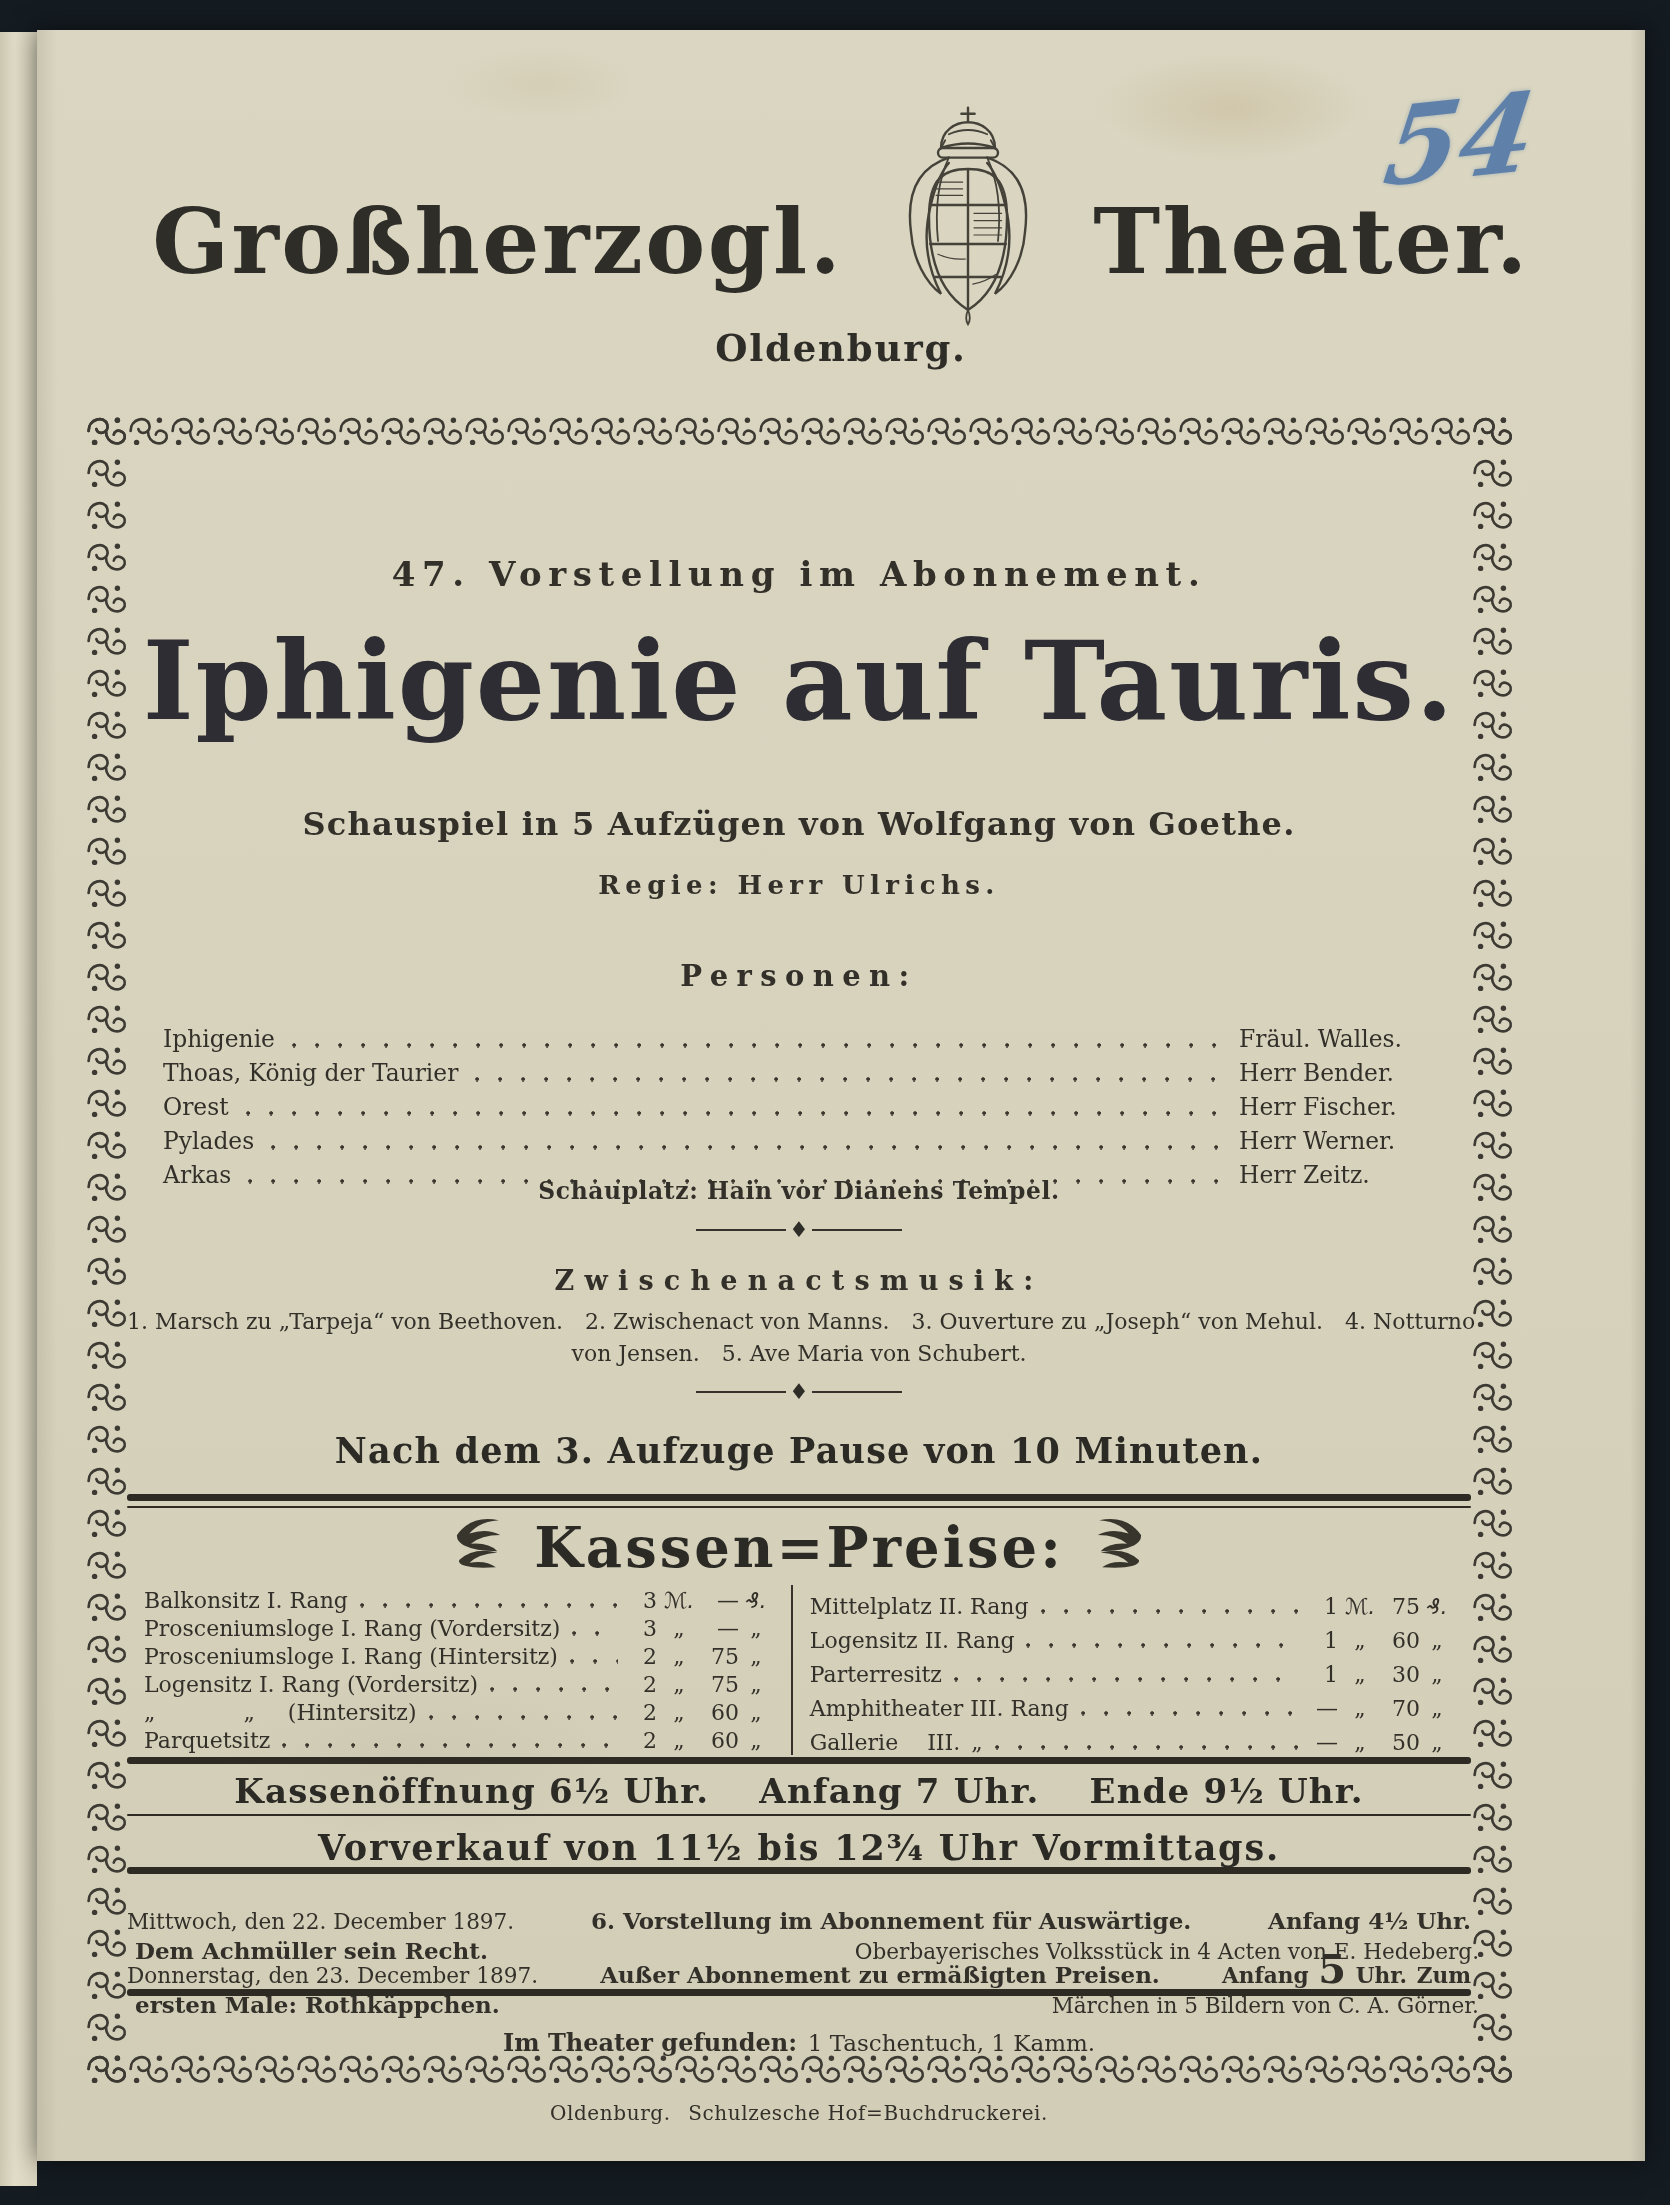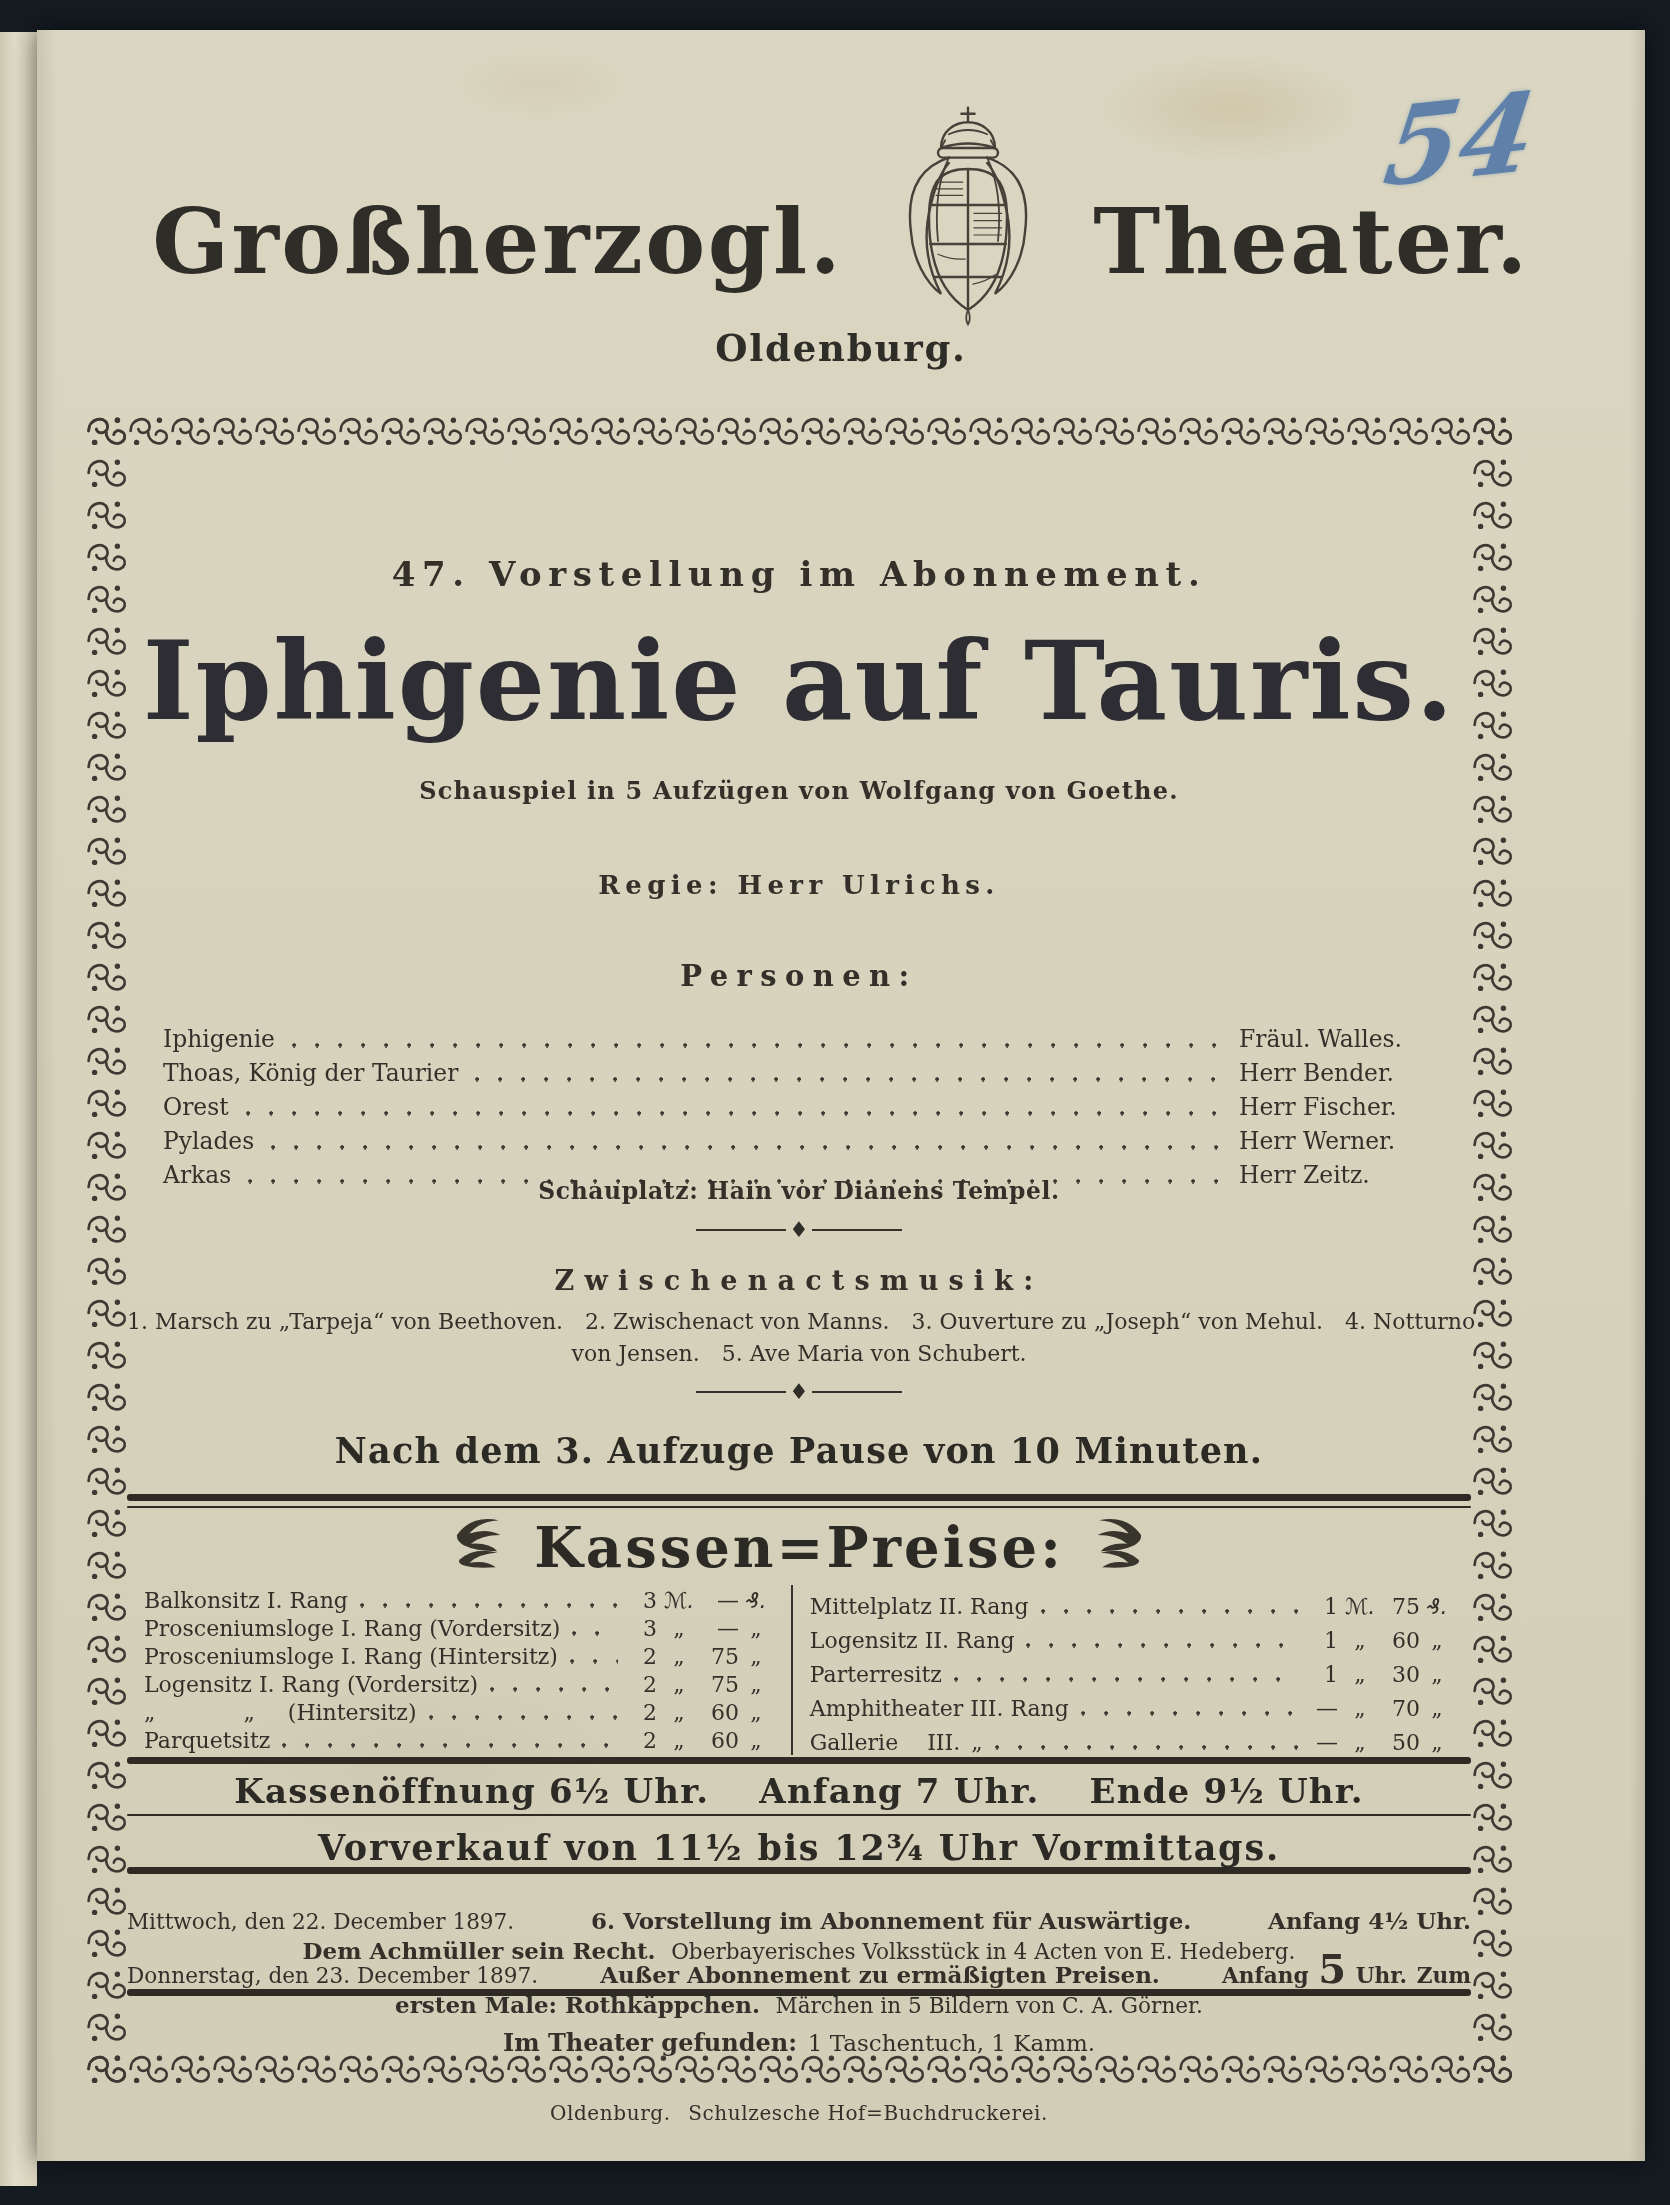"Schauspiel in 5 Aufzügen von" .subtitle { font-size: 24px -> 32px; top: 746px -> 775px }
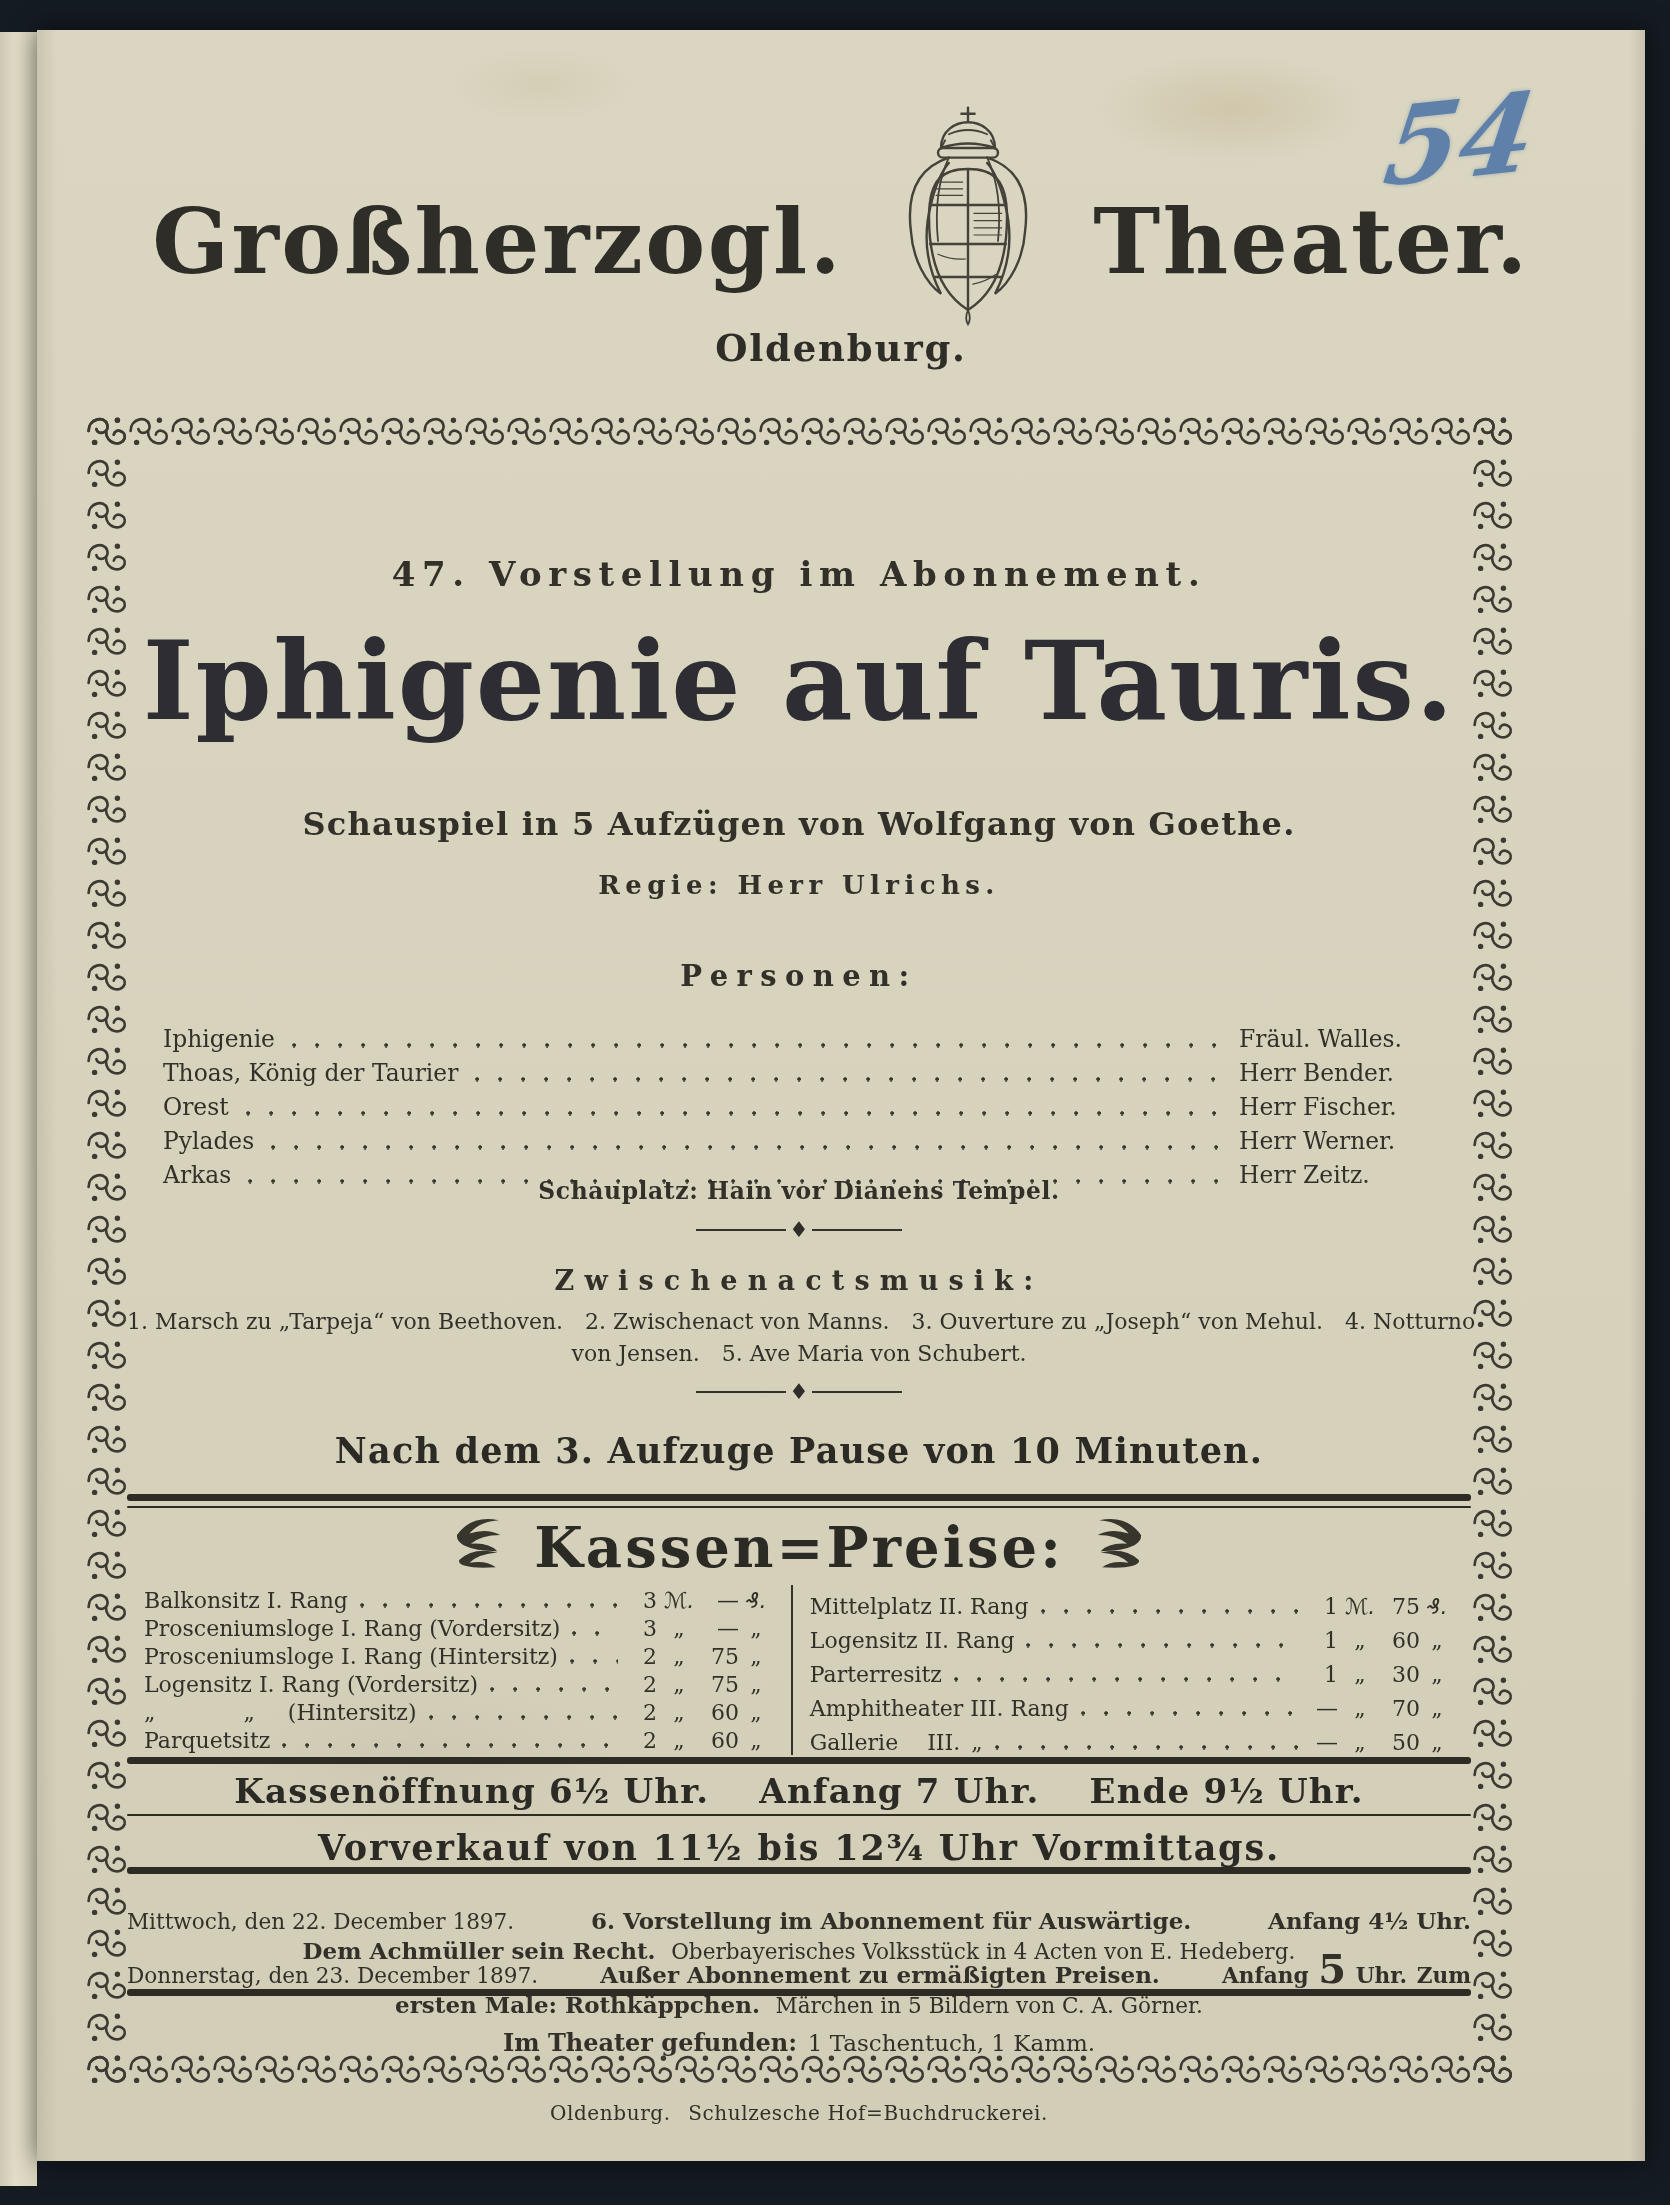"Dem Achmüller sein Recht." .sched-c { justify-content: center -> space-between; left: 0 -> 8px }
